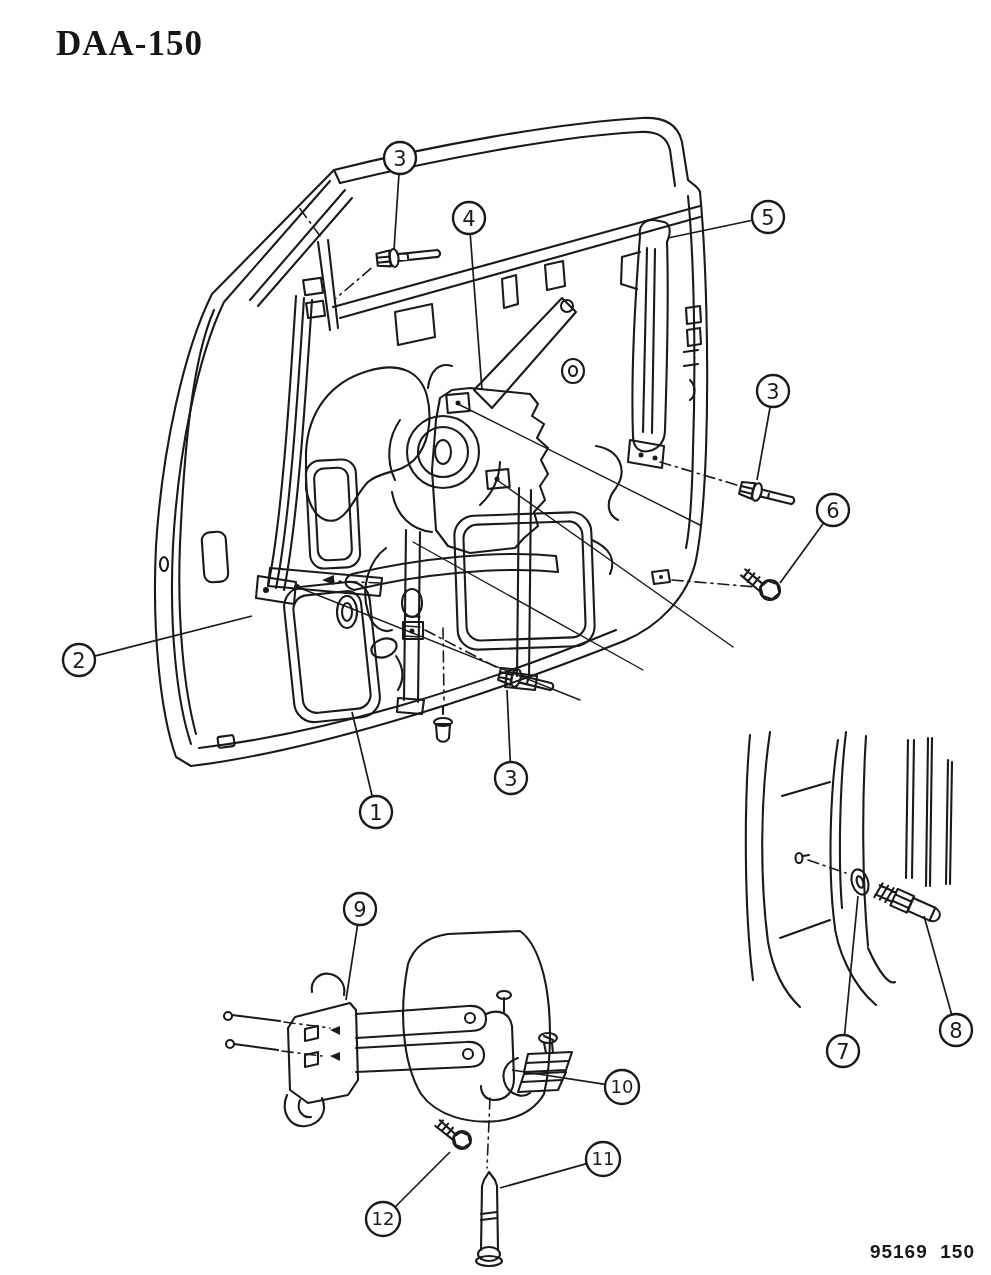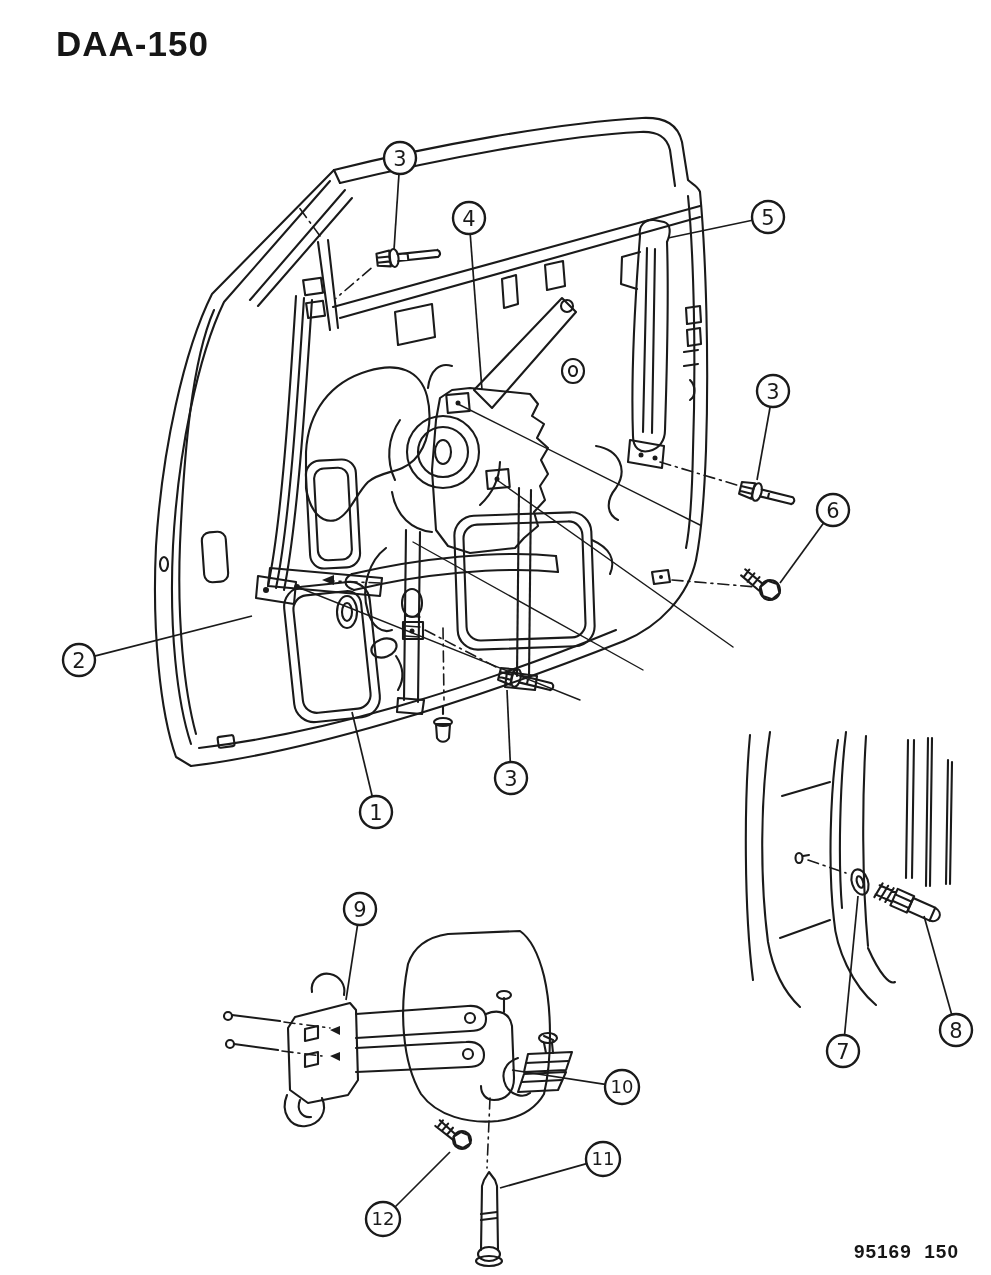"DAA-150" .sheet-title { font-family: Liberation Sans, sans-serif -> Liberation Serif, serif }
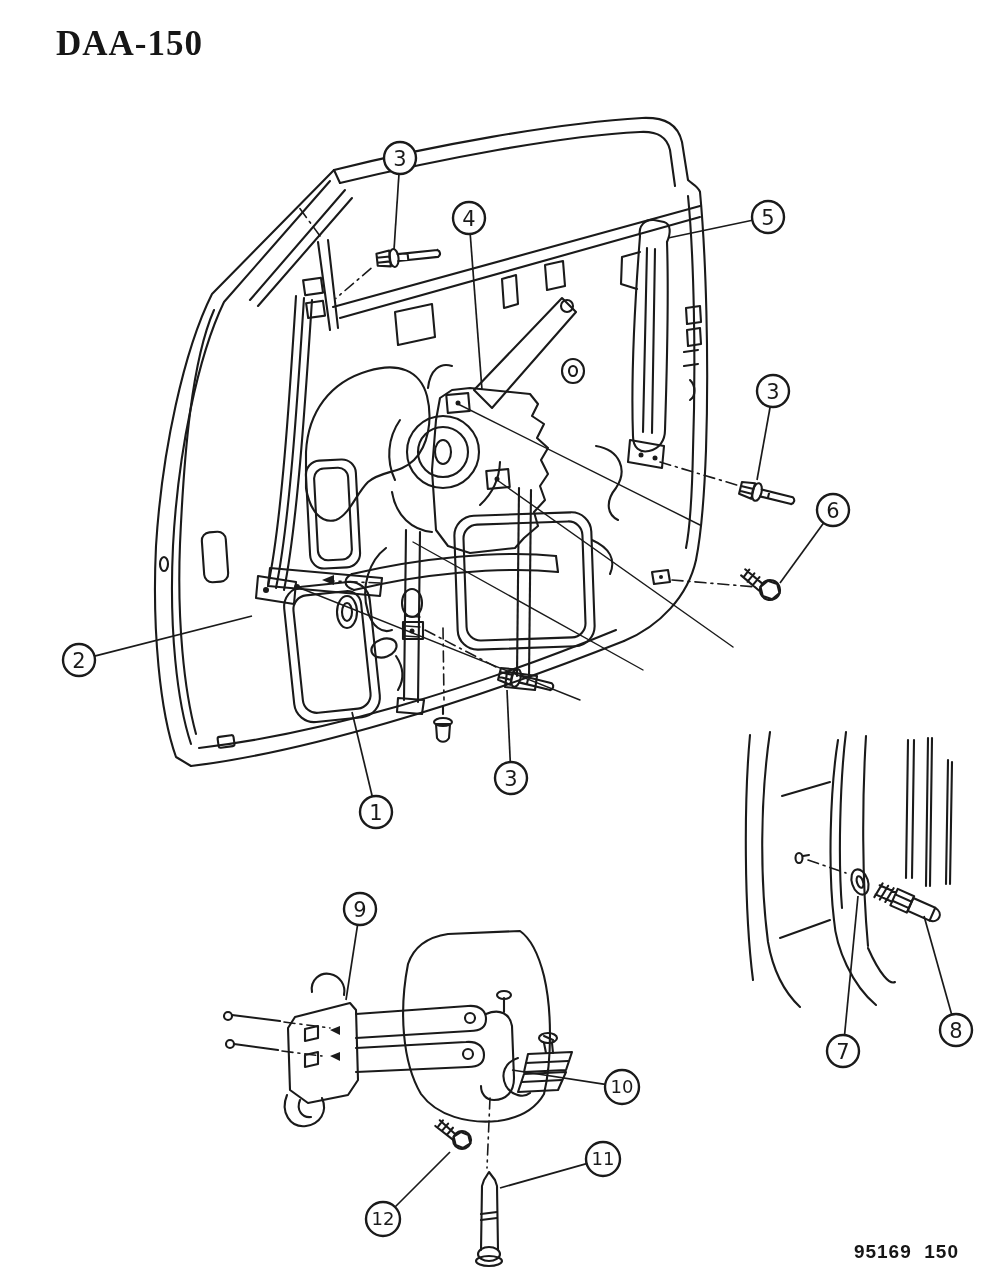"95169 150" .sheet-footer { right: 32px -> 16px }
